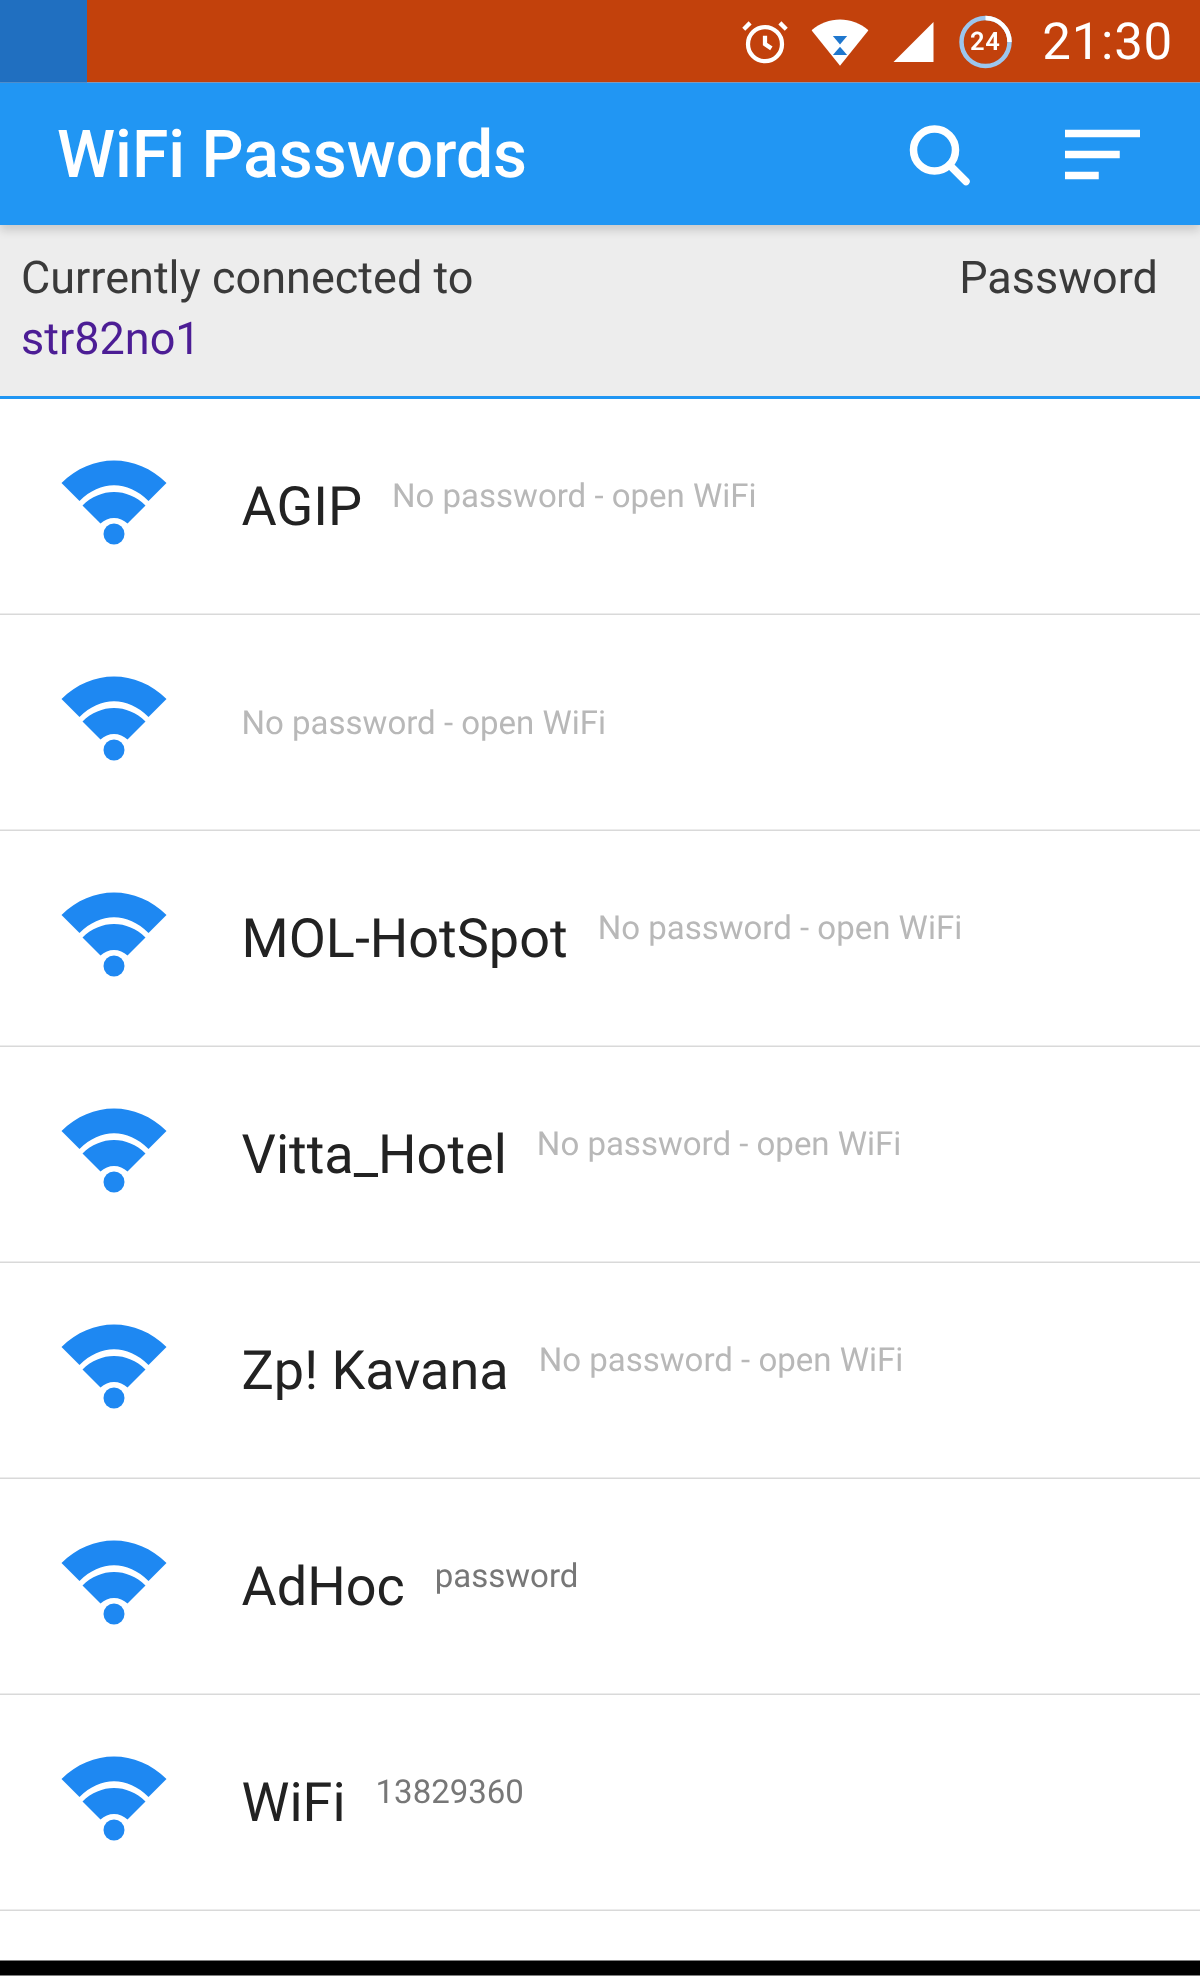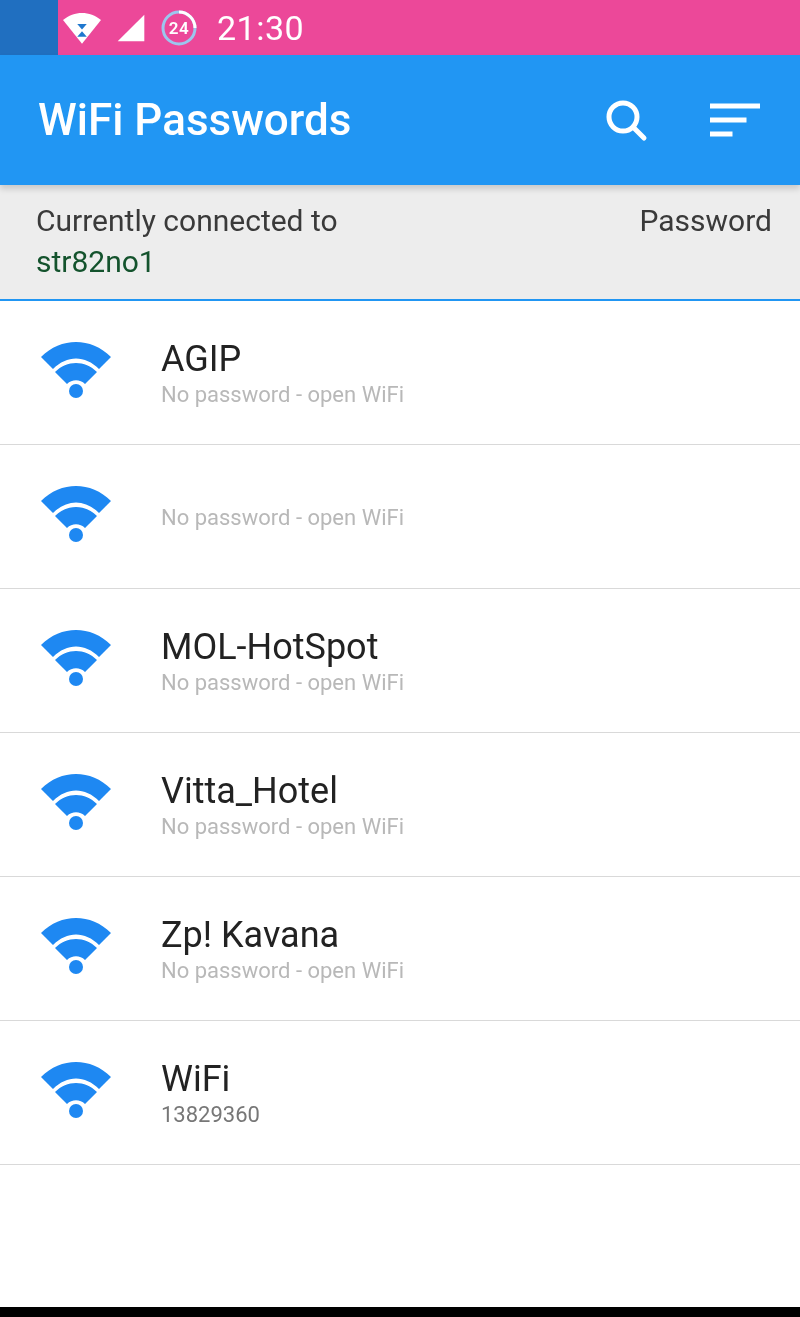"24" .status-bar { background: #ec4899 -> #c2410c; justify-content: none -> flex-end; margin-left: 15px -> none }
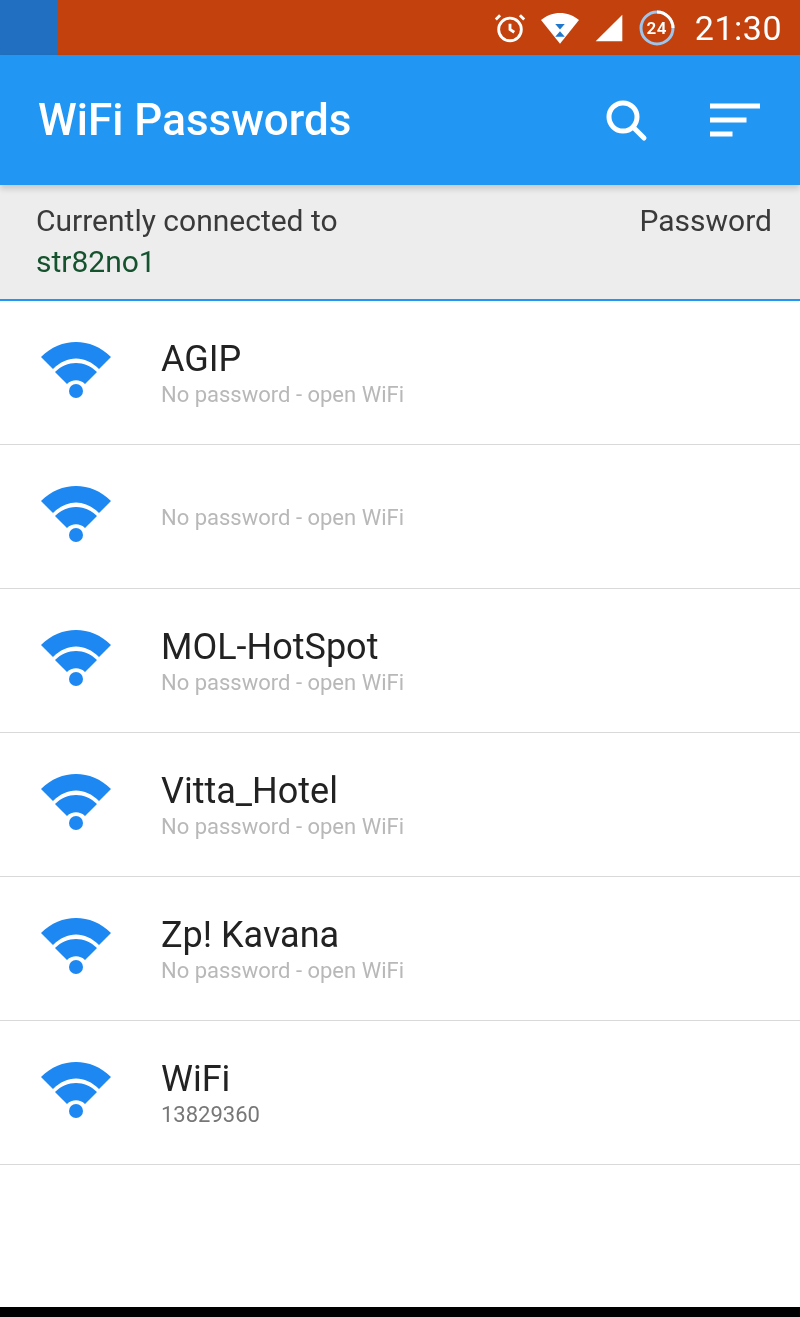"WiFi Passwords" .app-bar { height: 130px -> 95px }
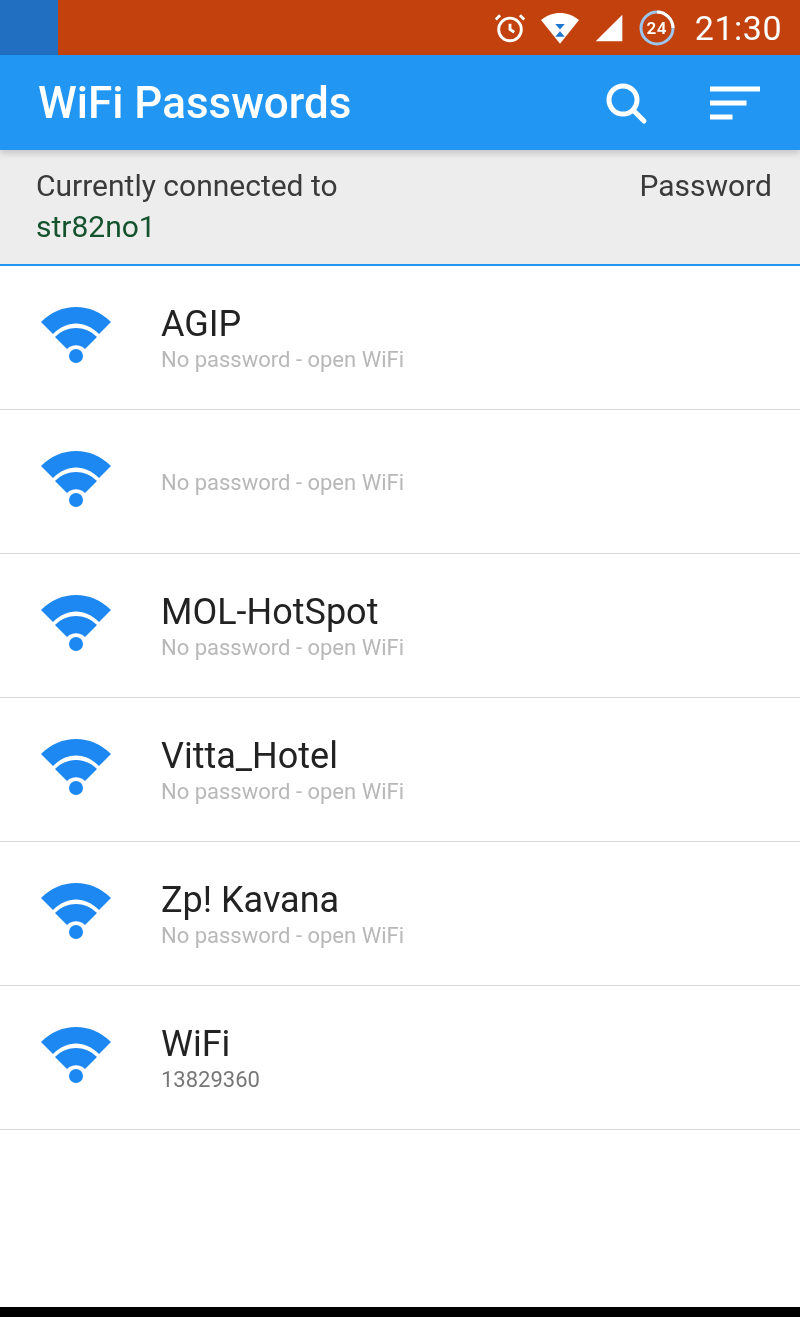"Currently connected to" .current-panel { padding: 18px 28px 20px 36px -> 18px 28px 20px 14px }
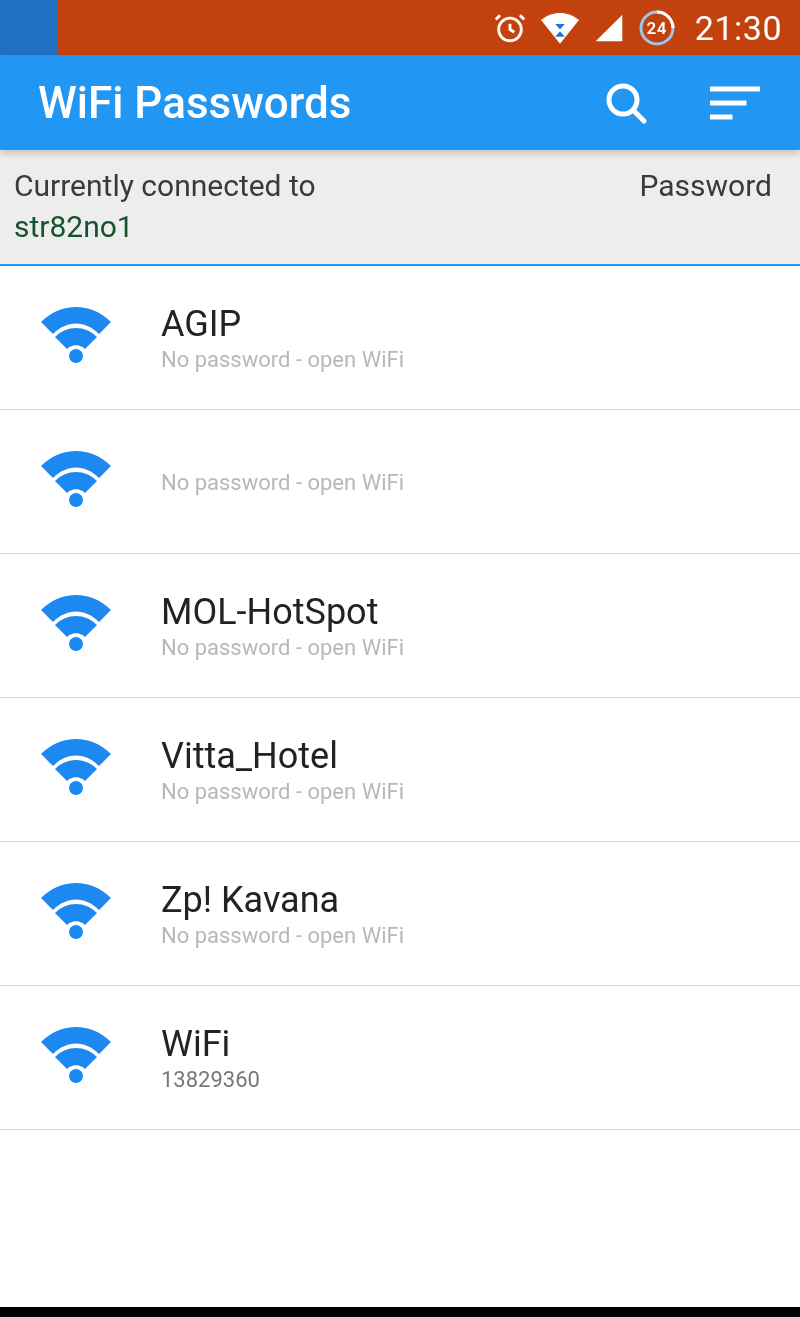"str82no1" .current-panel .value { color: #14532d -> #4c1d95 }
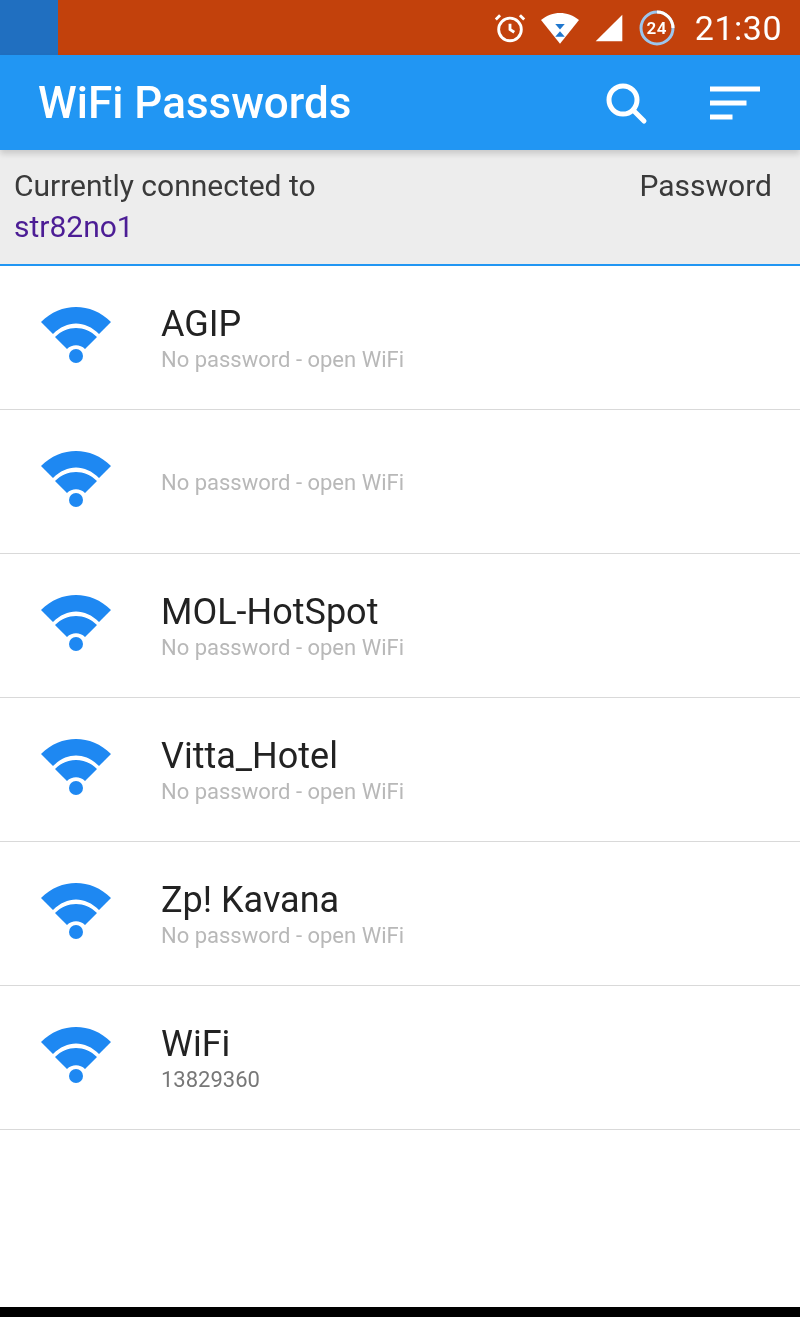"AGIP" .item-text { flex-direction: column -> row; gap: 0 -> 20px }
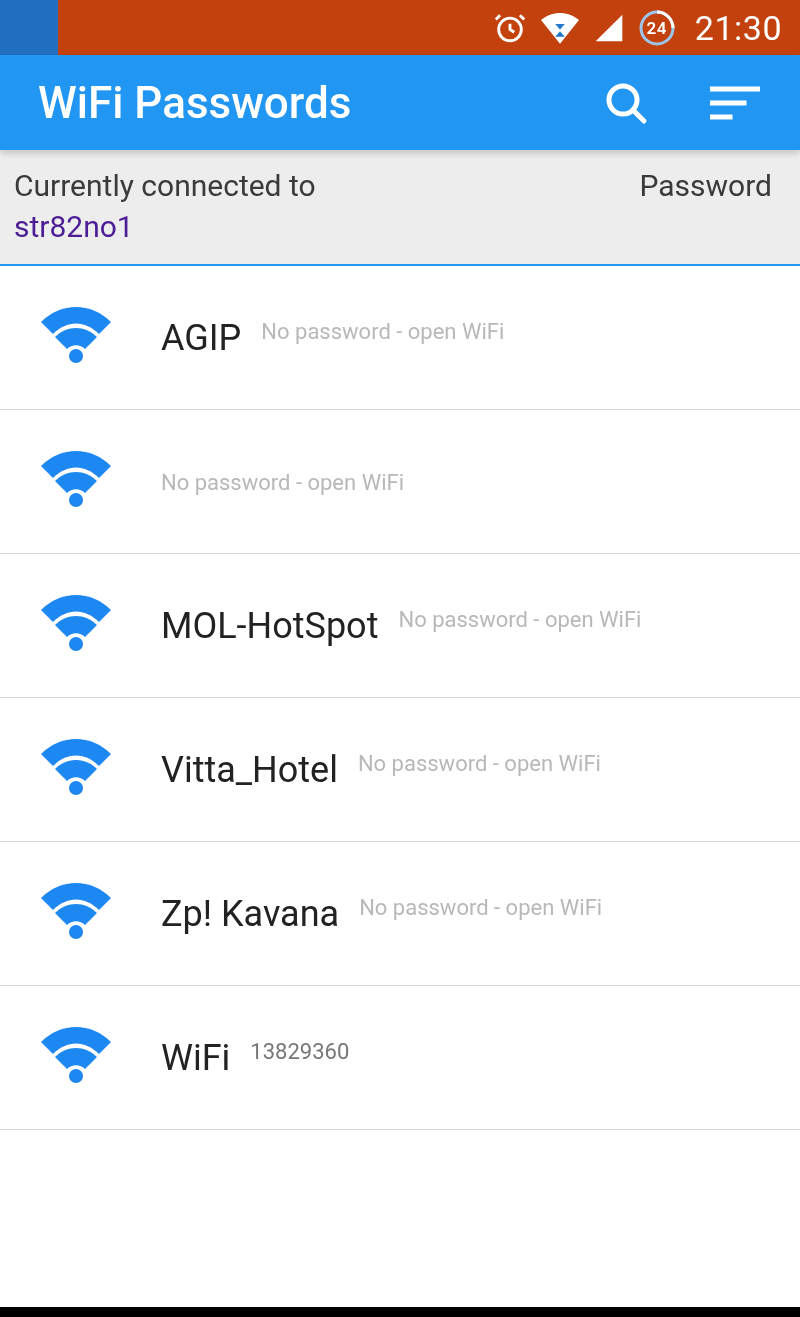"AdHoc" div.list-item { html: none -> <div> <span> <svg> <path></path> <path></path> <circle></circle> </svg></span> <div> <div>AdHoc</div> <div>password</div> </div> </div> }
